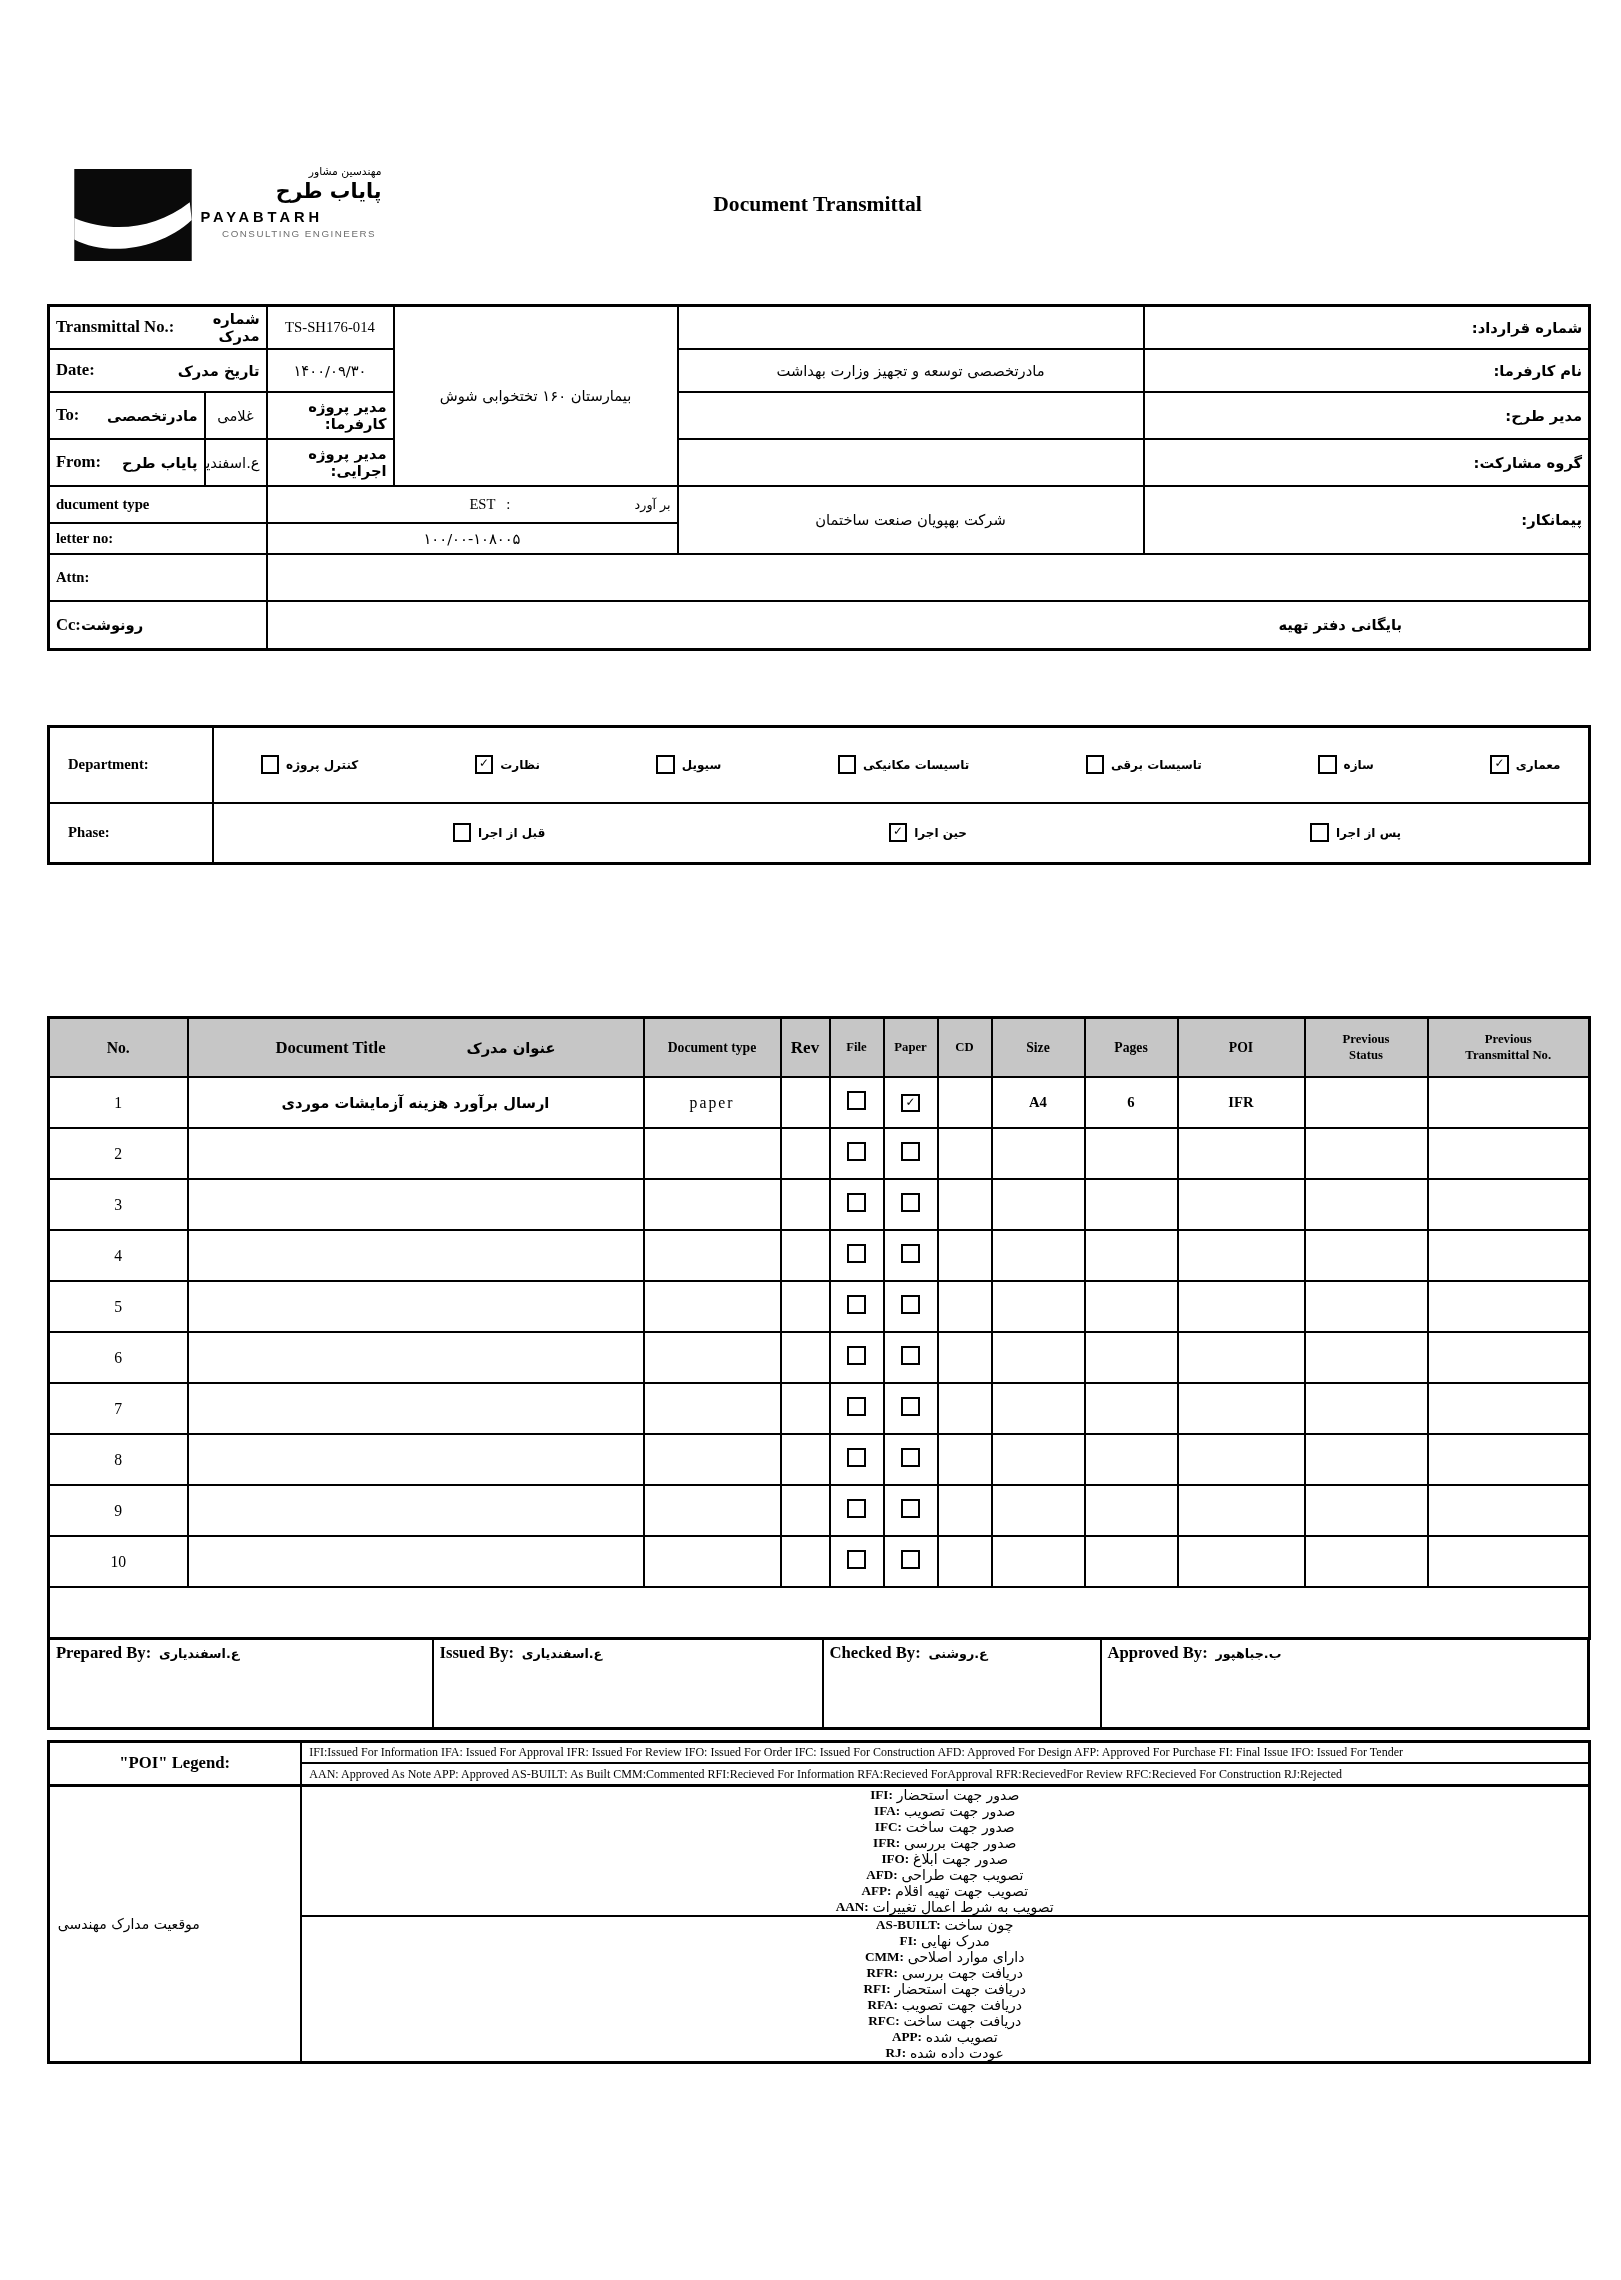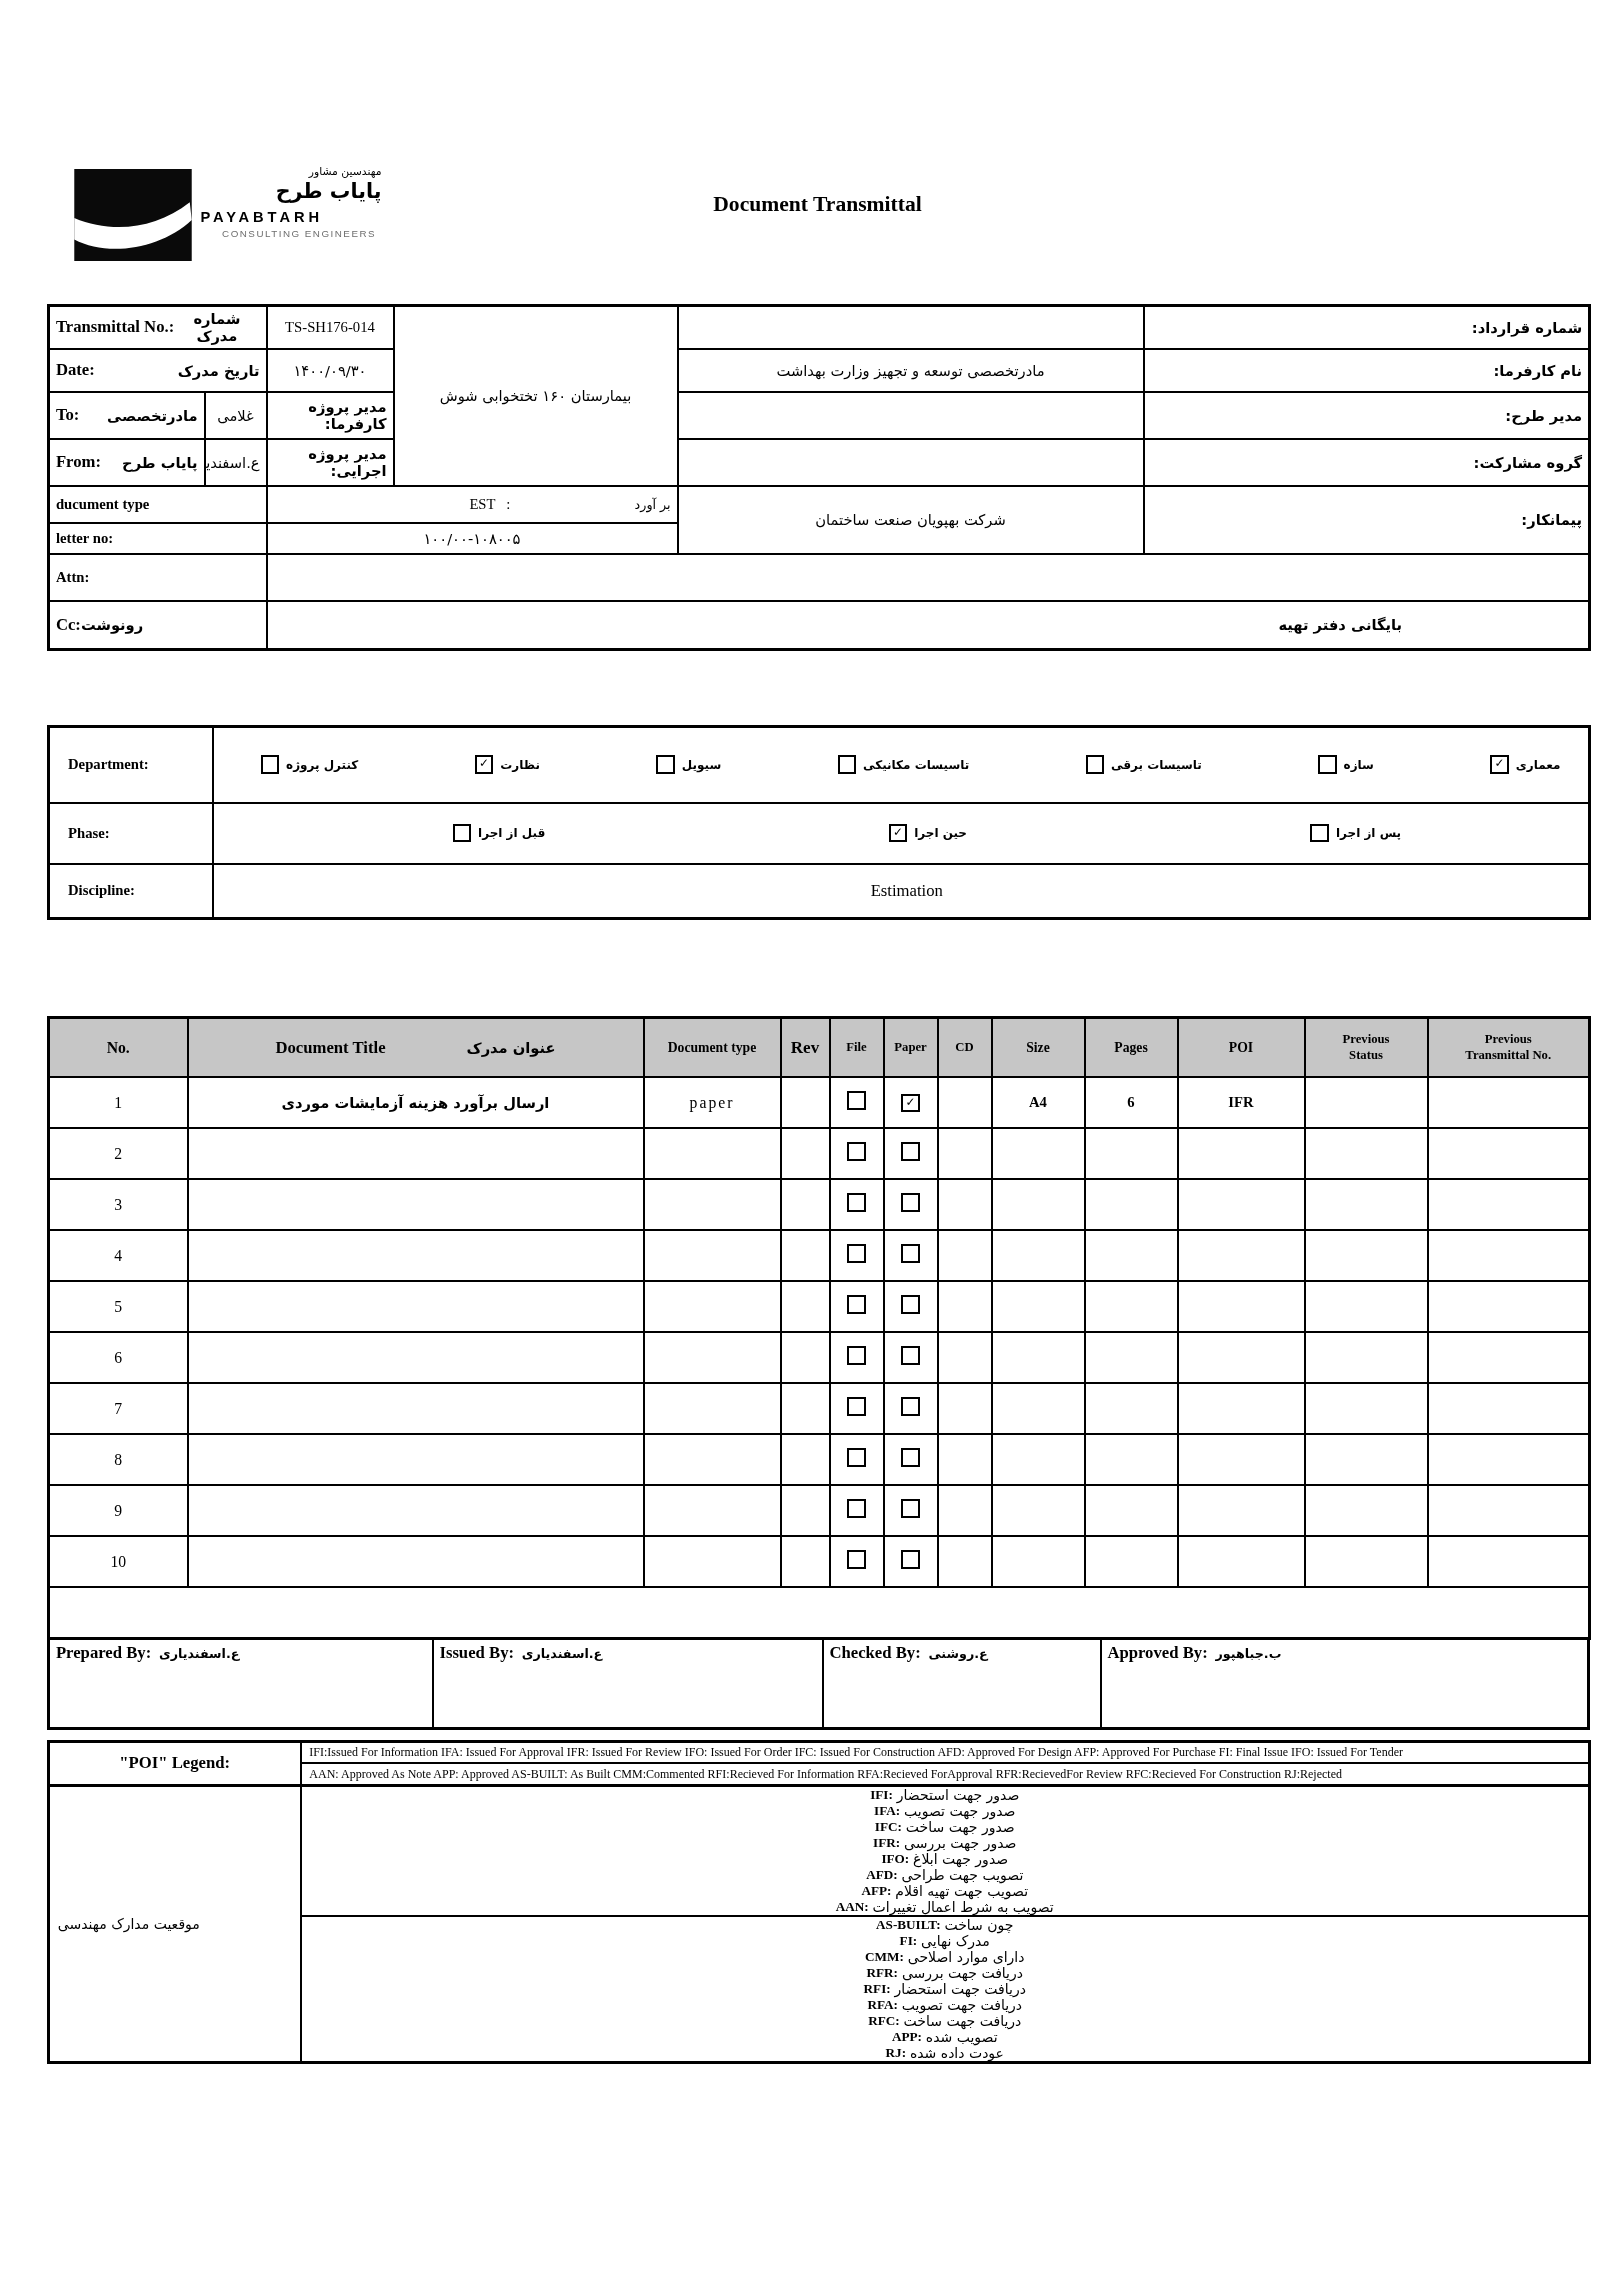"Transmittal No.:" .lblrow { text-align: center -> none }
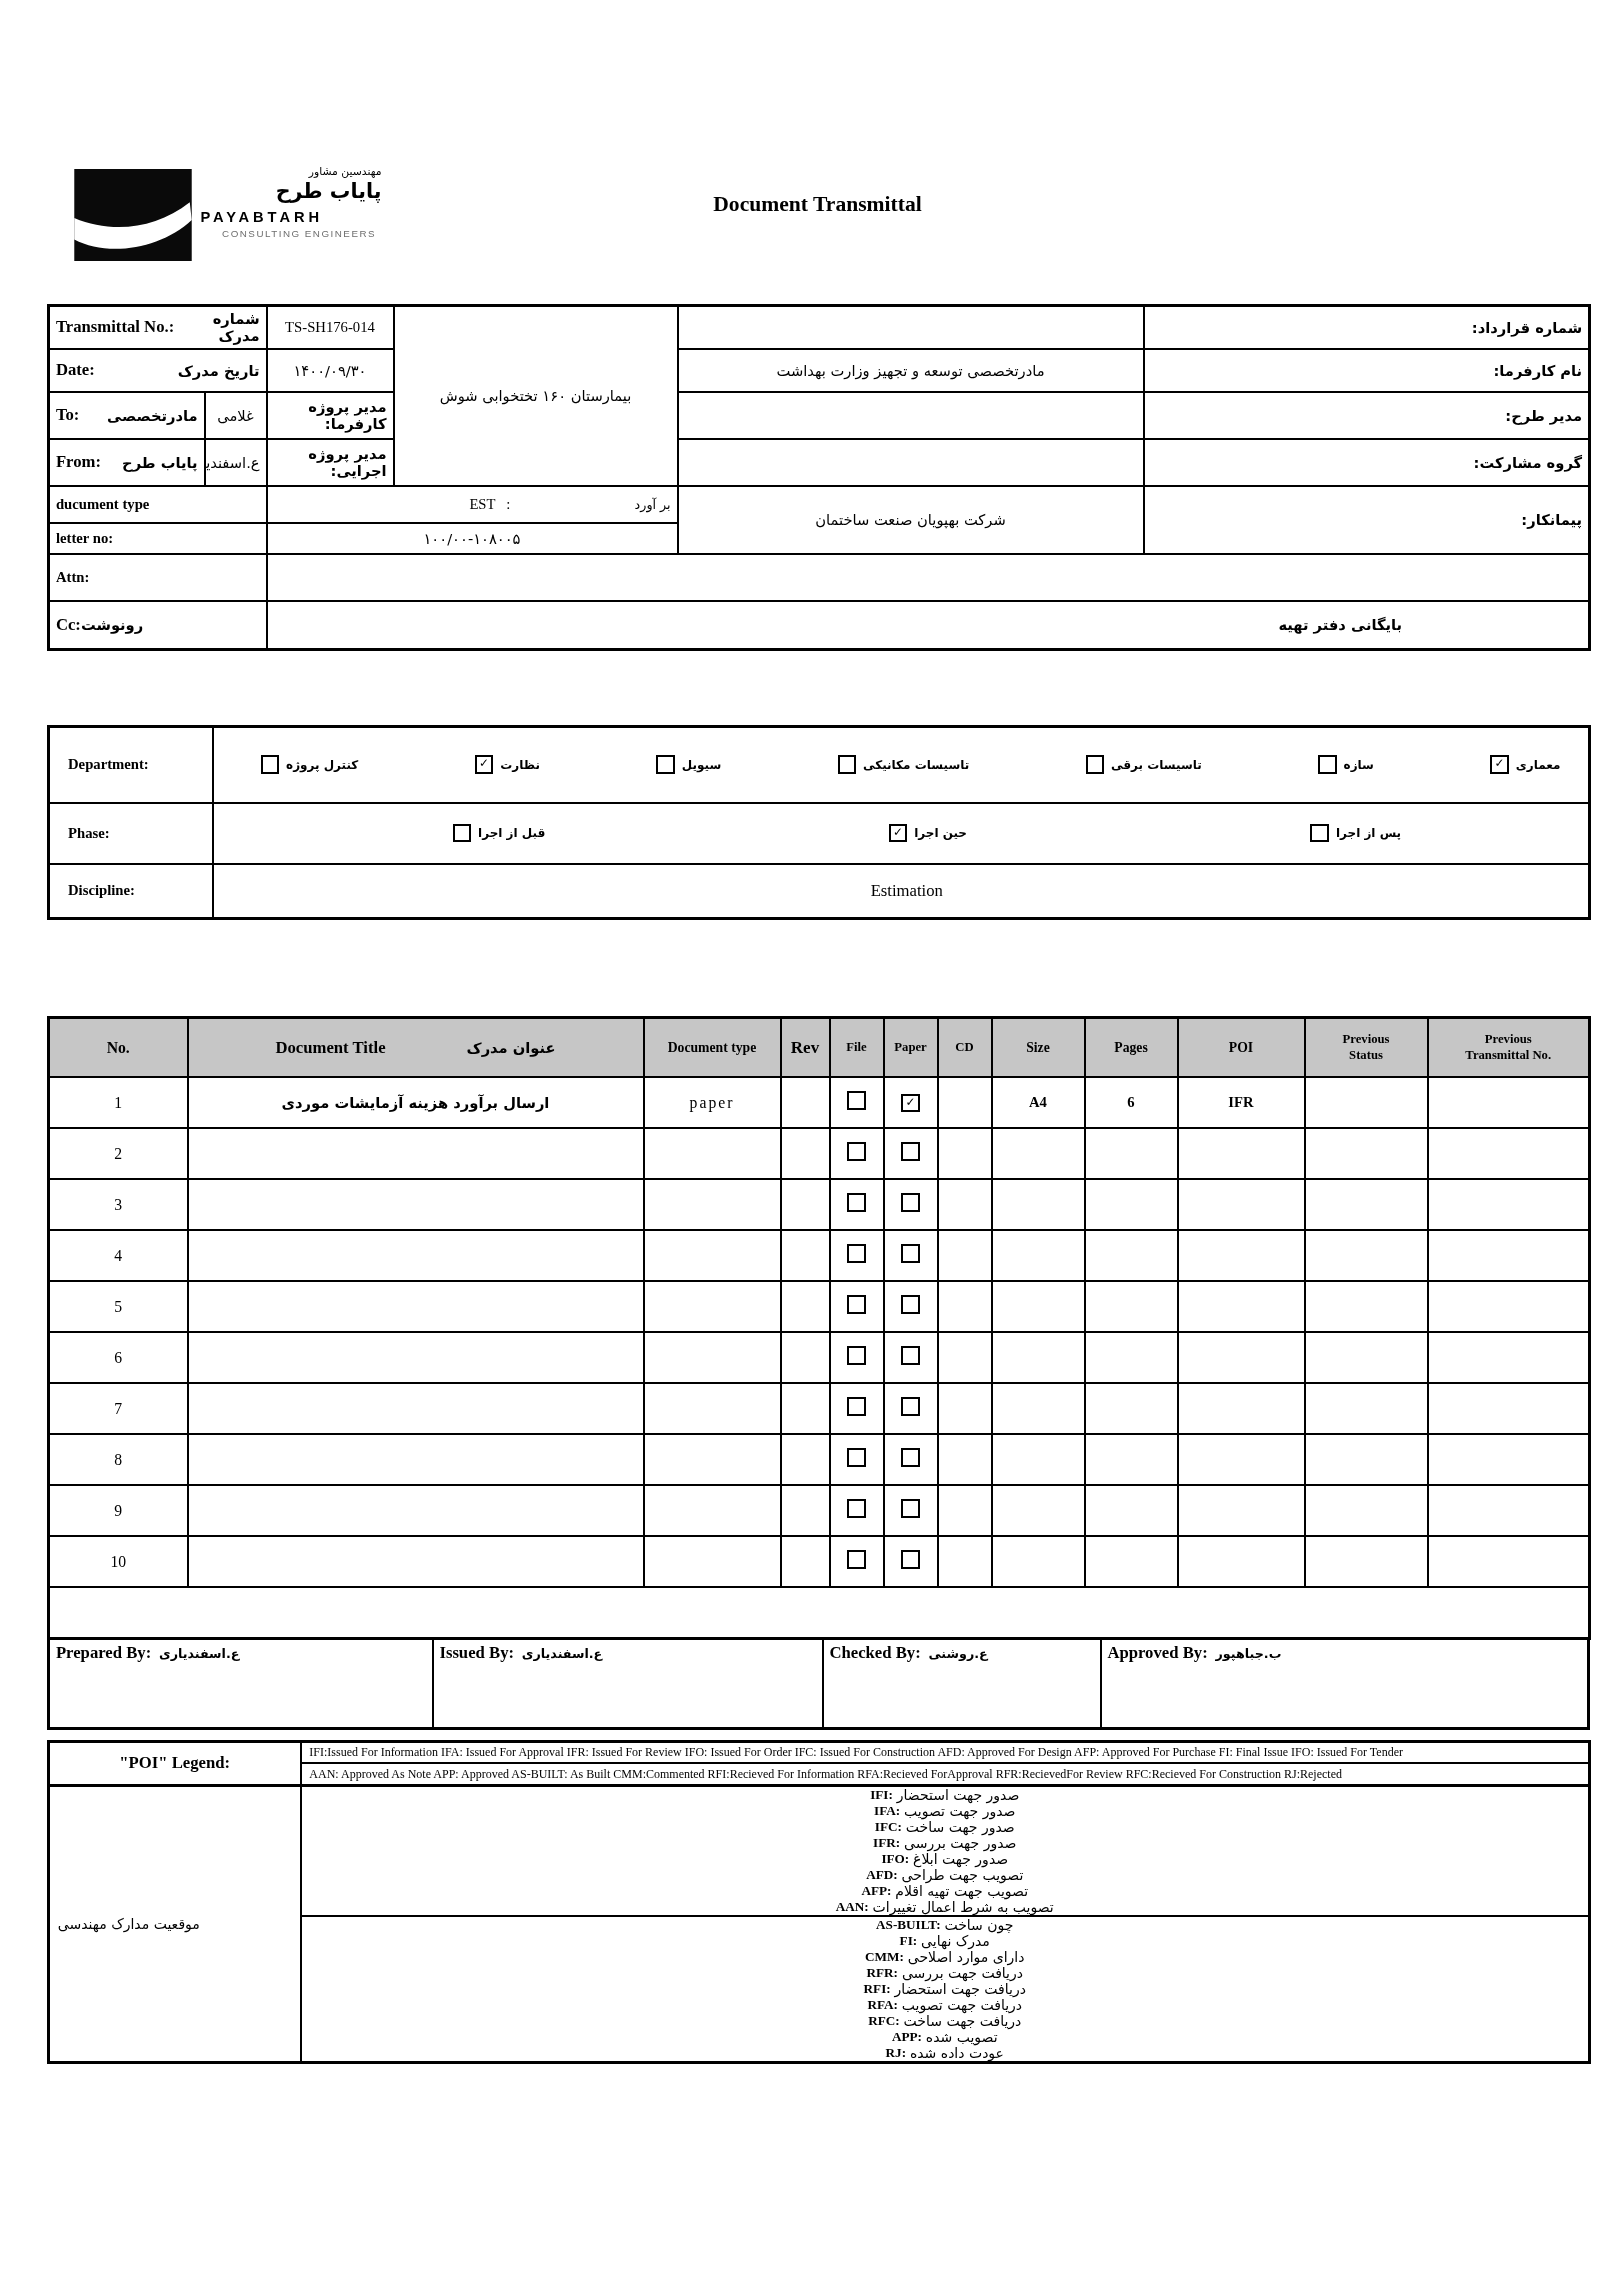"Discipline:" tr { html: <tr> <td>Discipline:</td> <td>Estimation</td> </tr> -> none }
